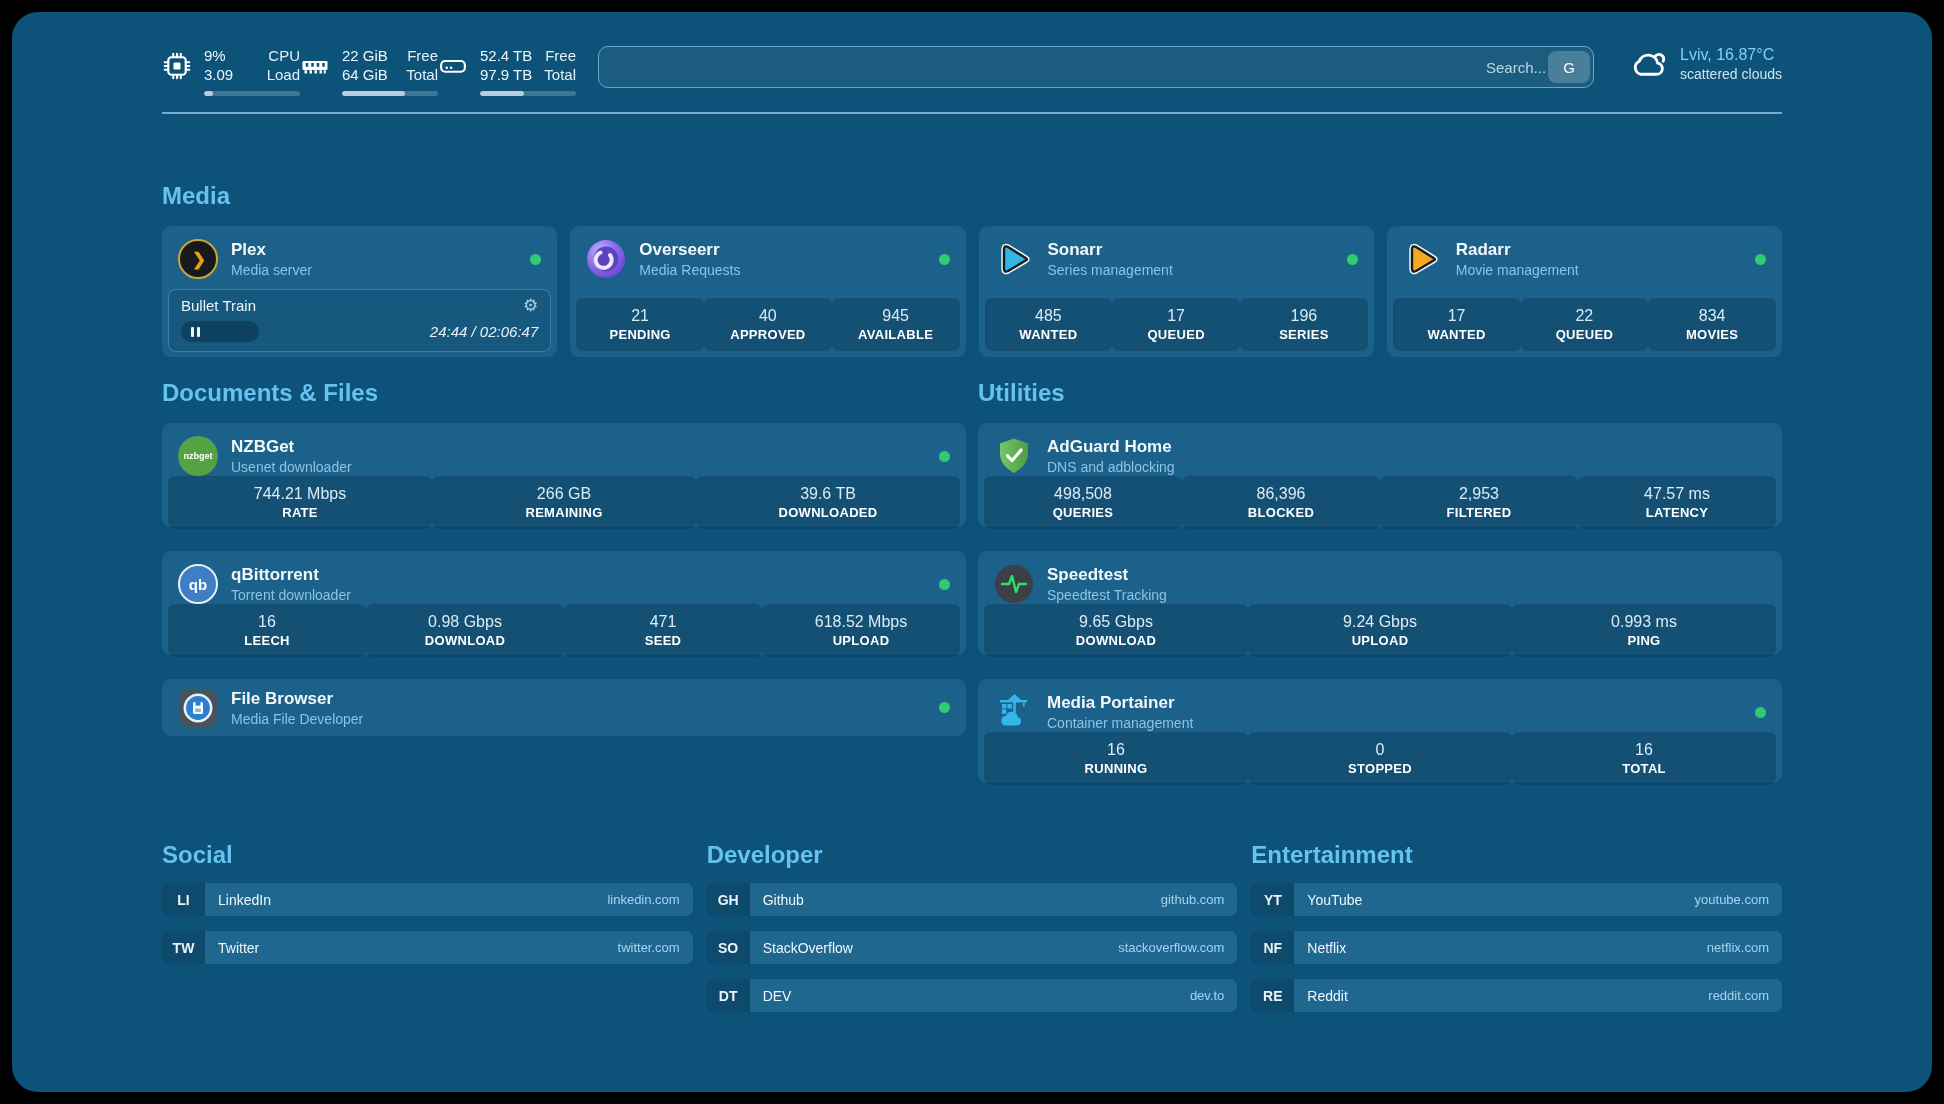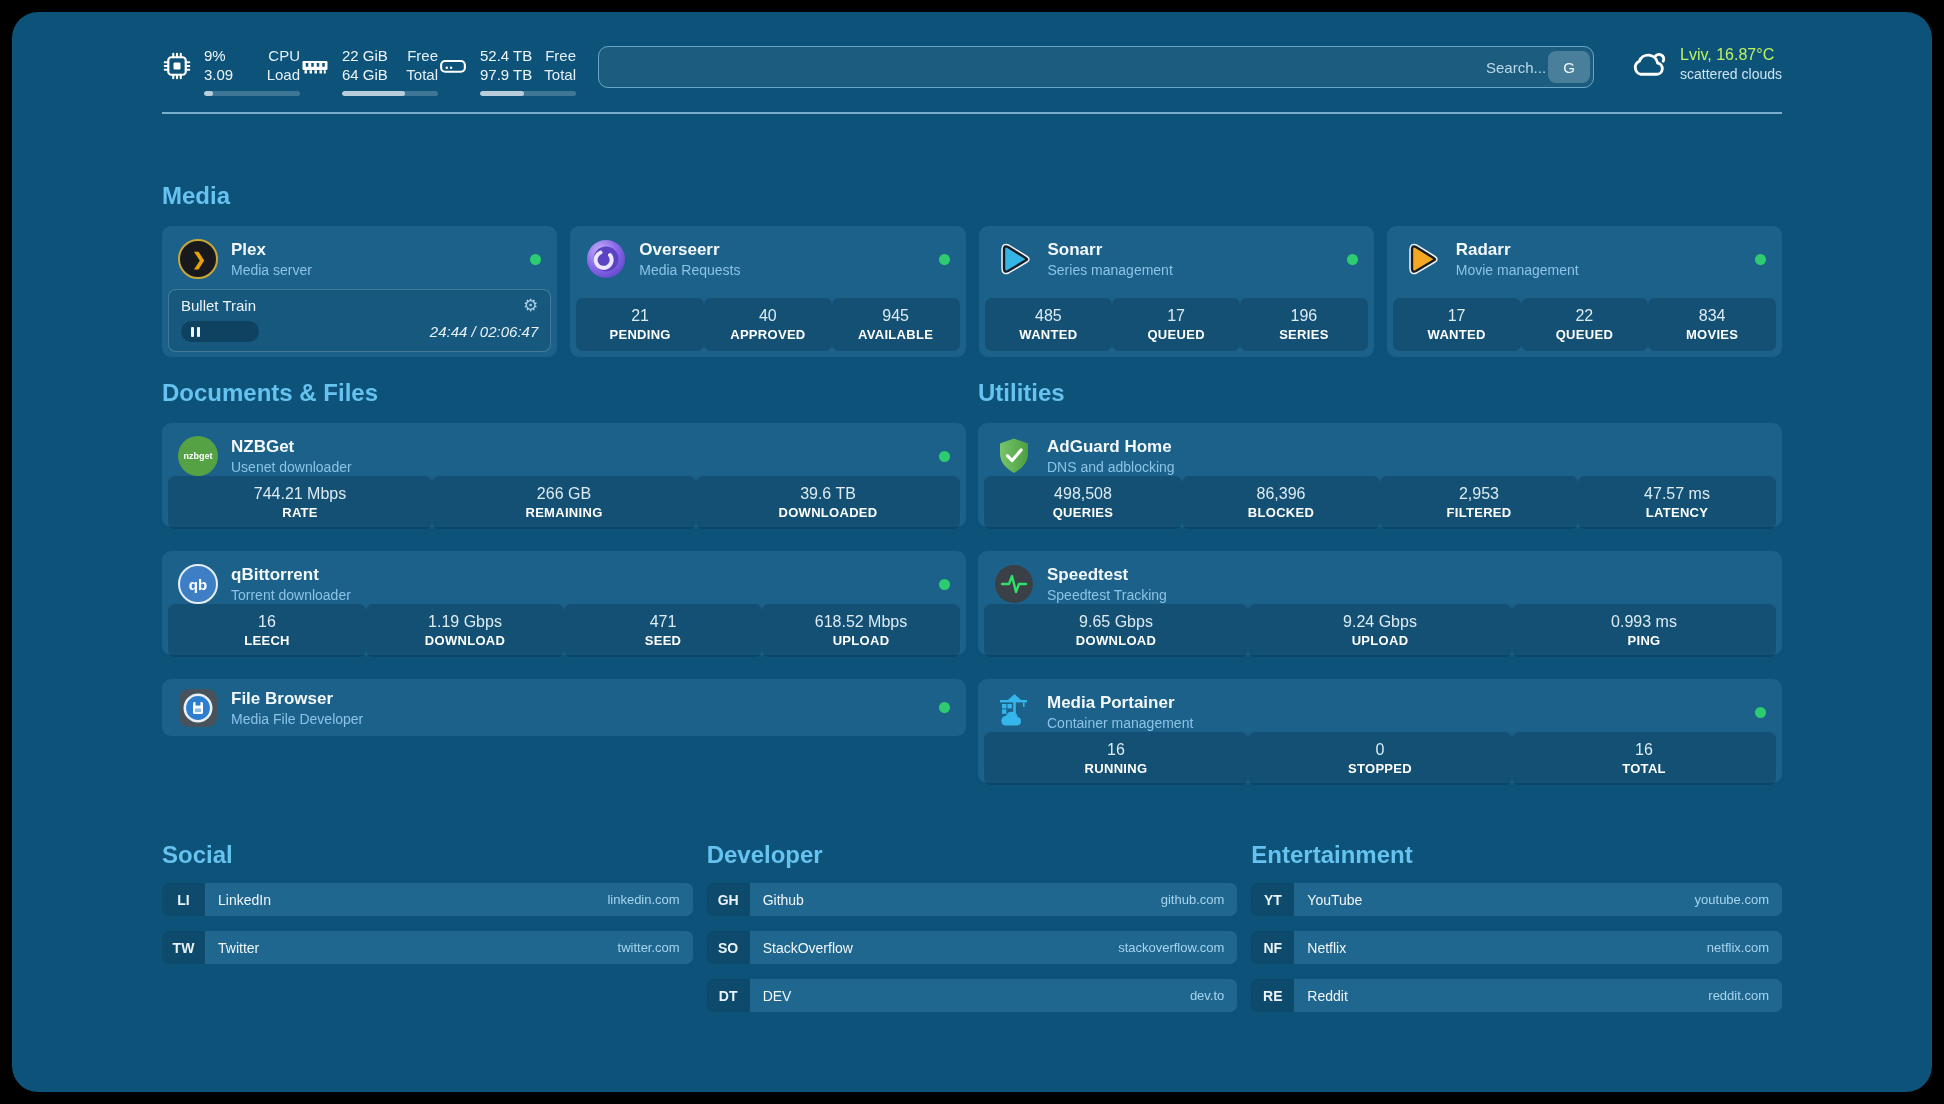"Lviv, 16.87°C" .w-loc { color: #bef264 -> #7dd3fc }
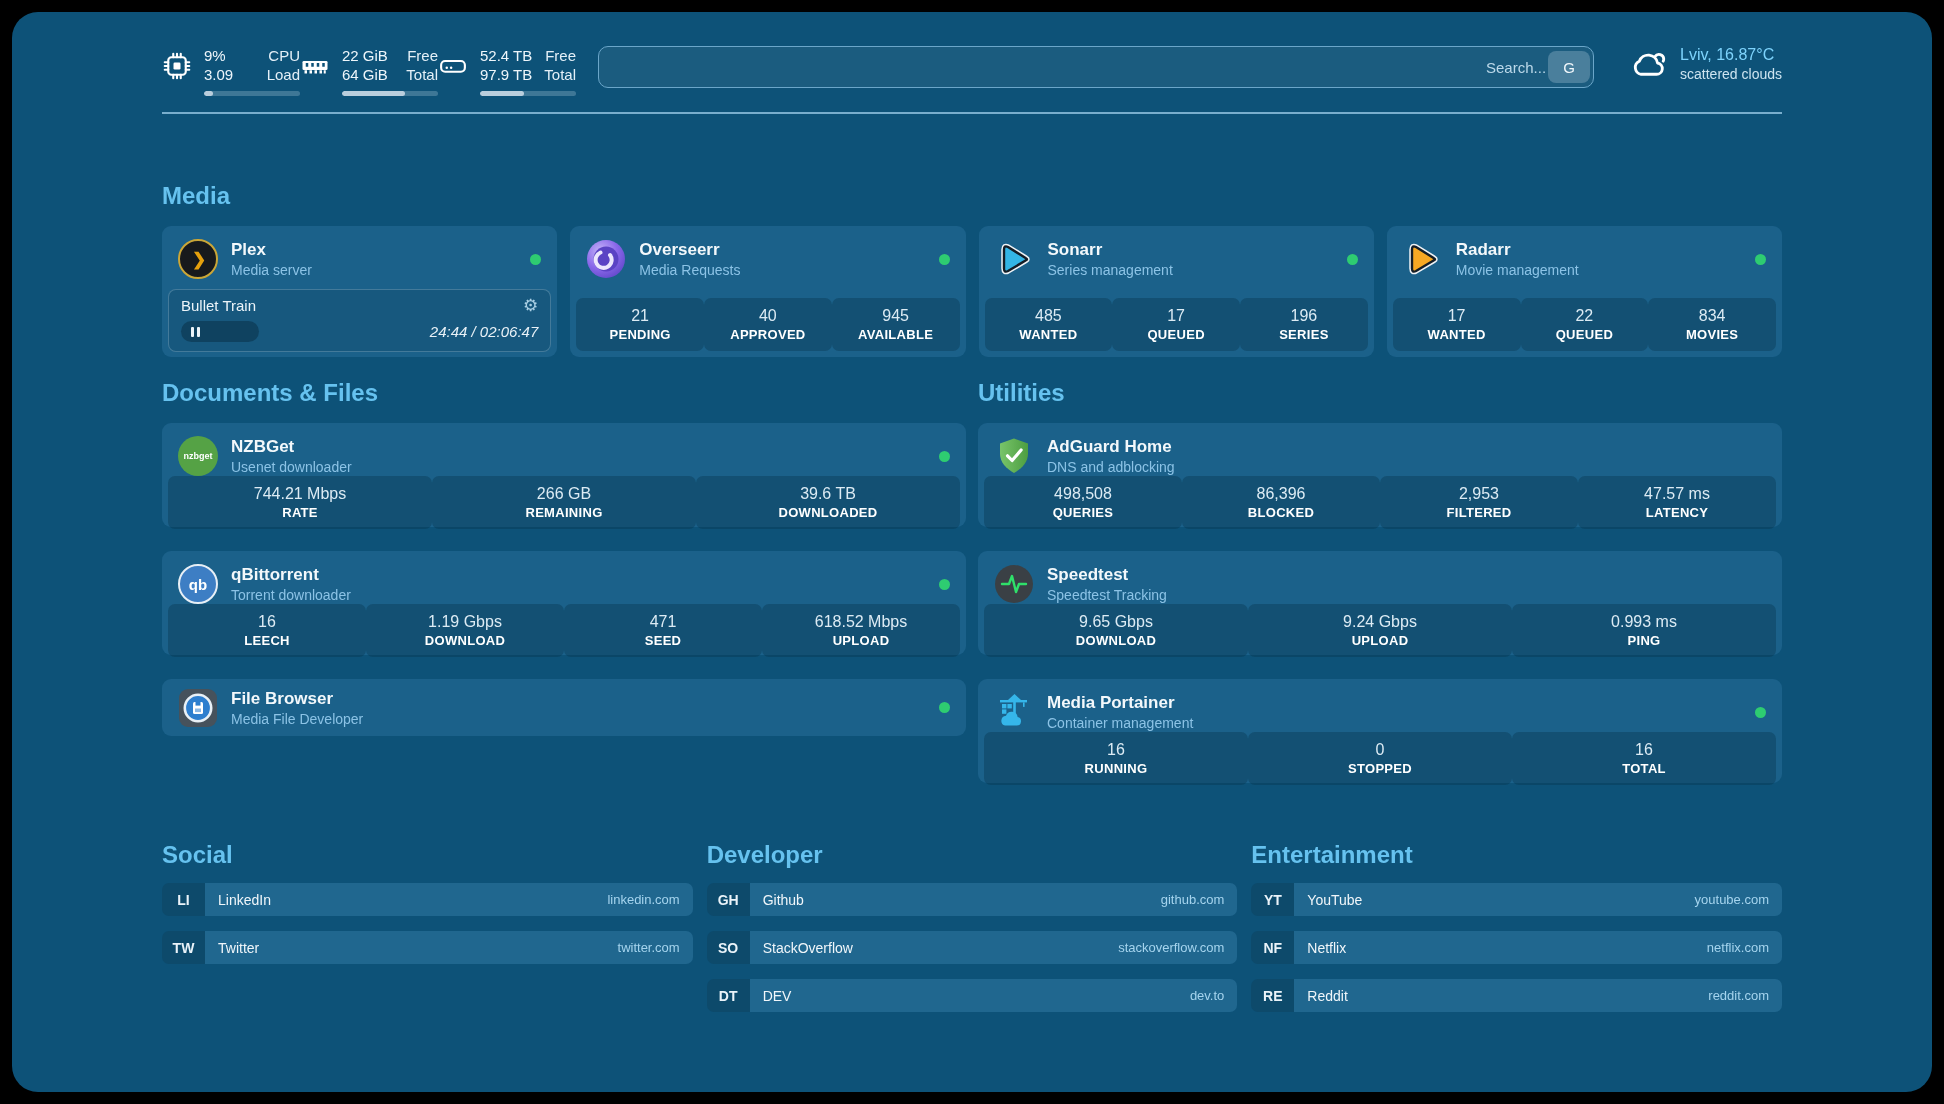"1.19 Gbps" div.tv { text: 1.19 -> 0.98 }
